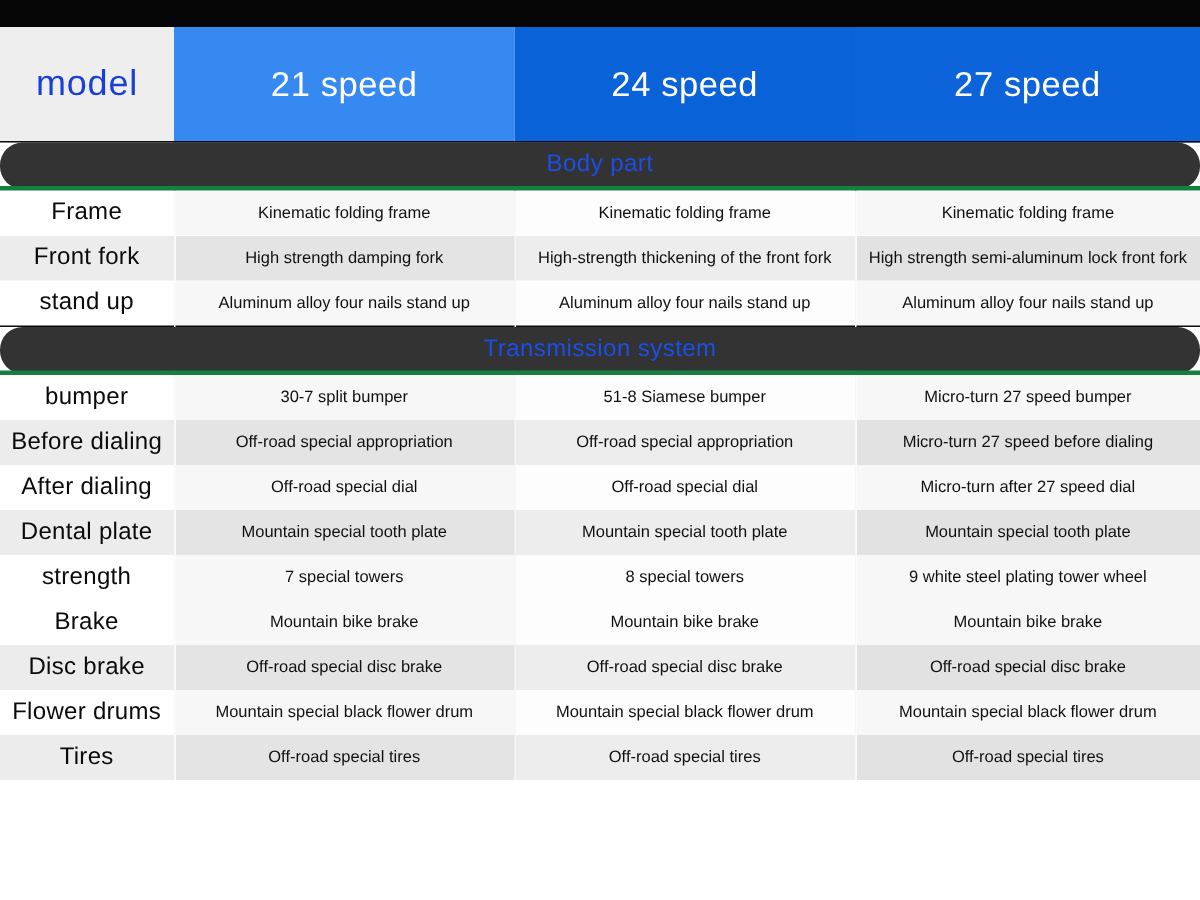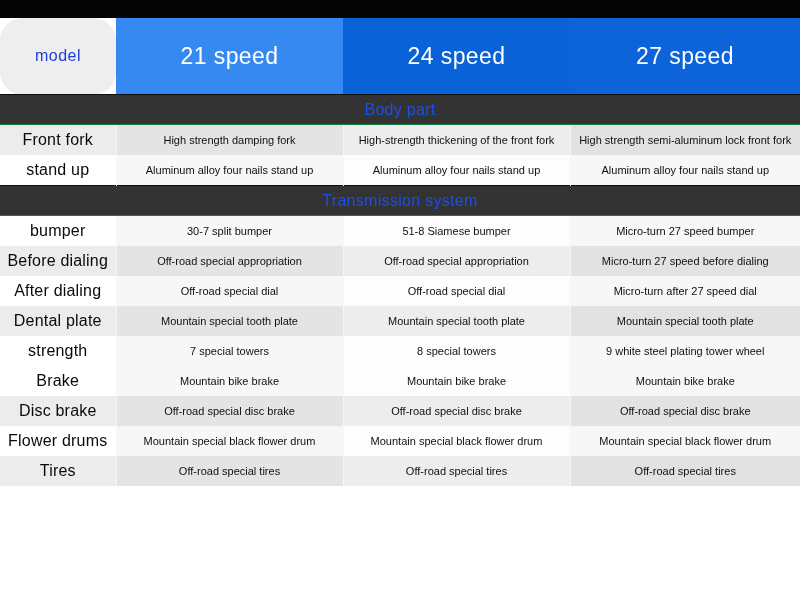"model" td.model-cell { border-radius: 23px -> none; font-size: 16px -> 24px }
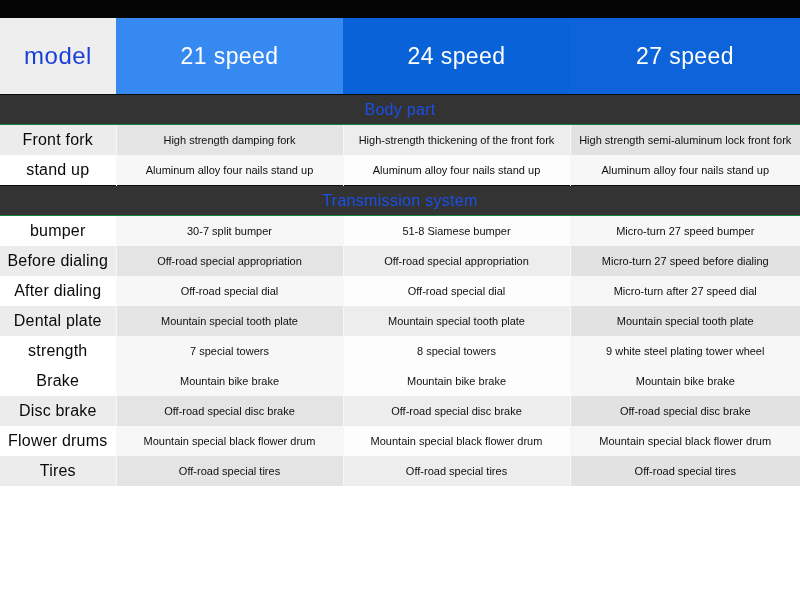"Body part" tr.section-row td { border-bottom: 1px solid #15803d -> 3px solid #15803d; border-radius: none -> 15px }
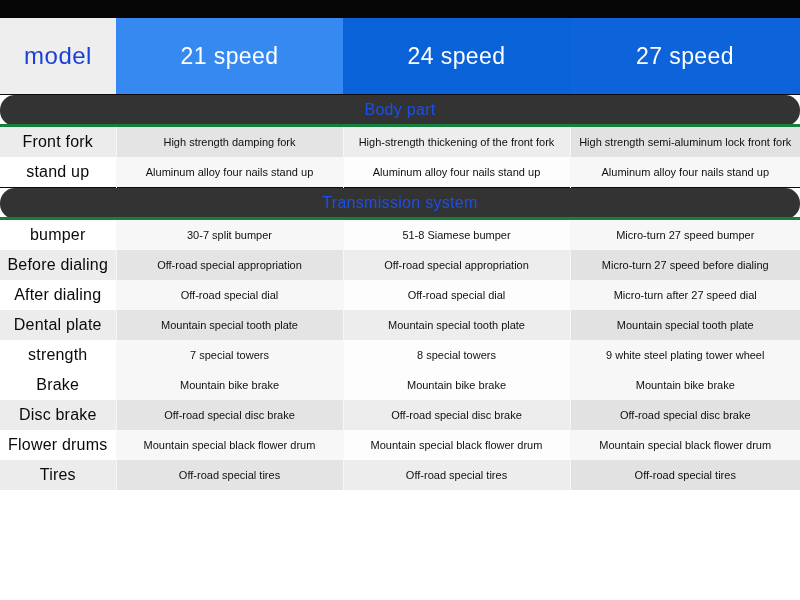"Frame" tr.data-row { html: none -> <tr> <td>Frame</td> <td>Kinematic folding frame</td> <td>Kinematic folding frame</td> <td>Kinematic folding frame</td> </tr> }
